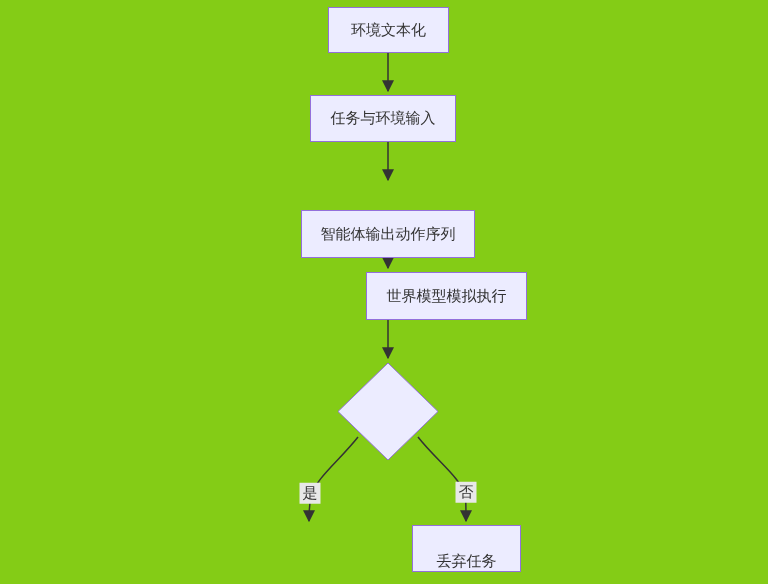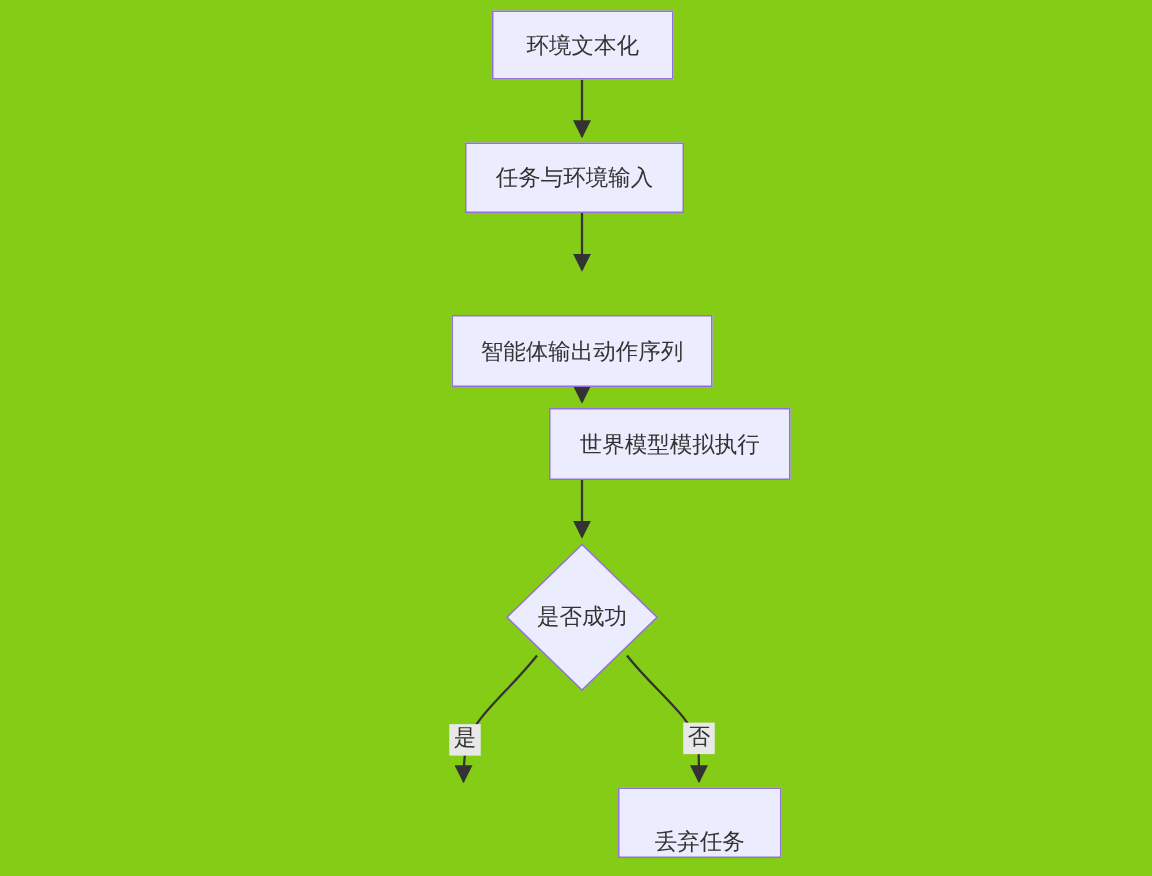"是否成功" div.diamond-label { html: <div> <span>是否成功</span> </div> -> none }
